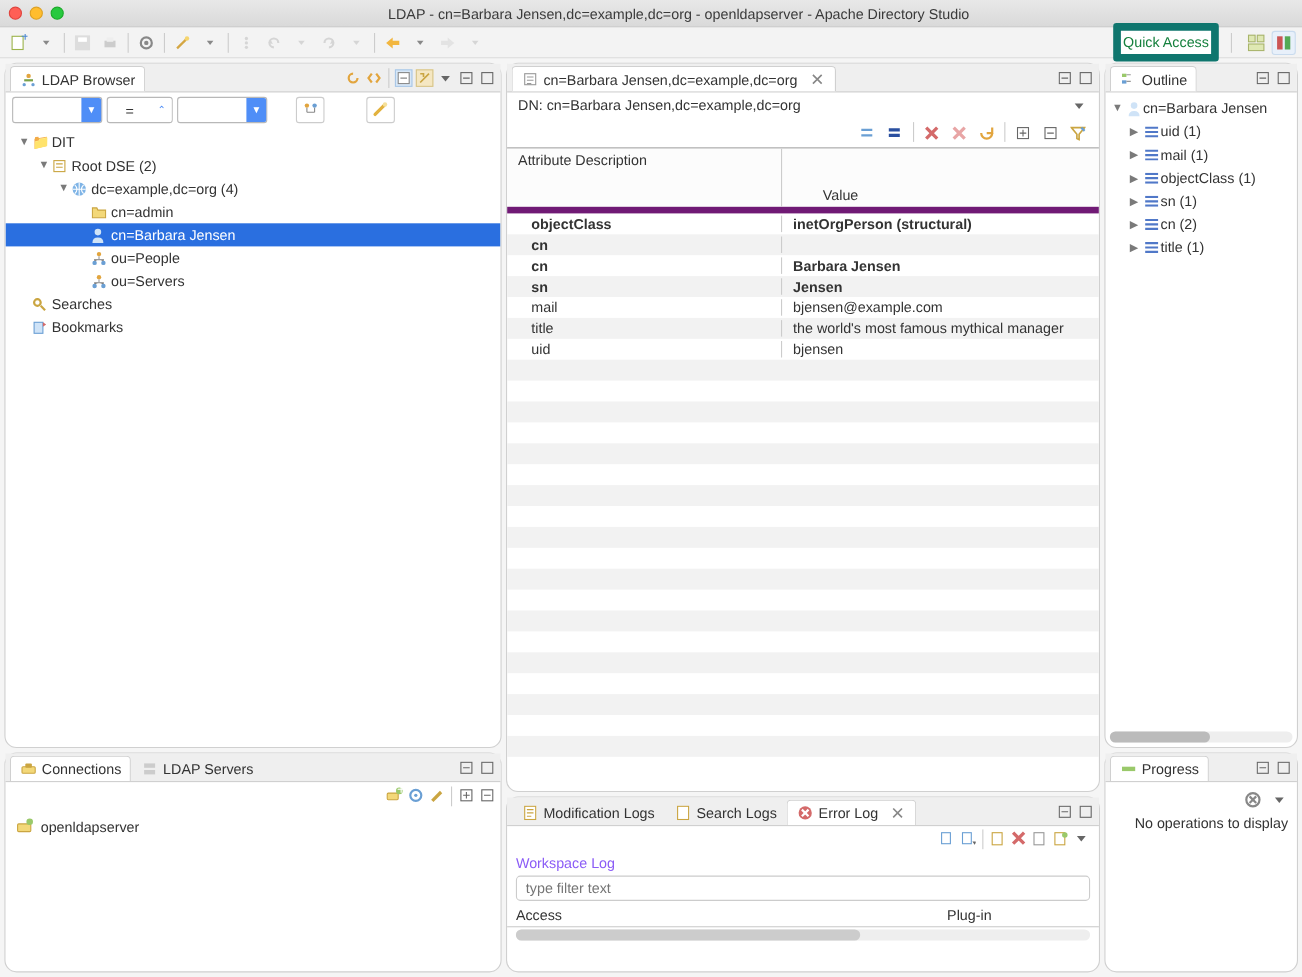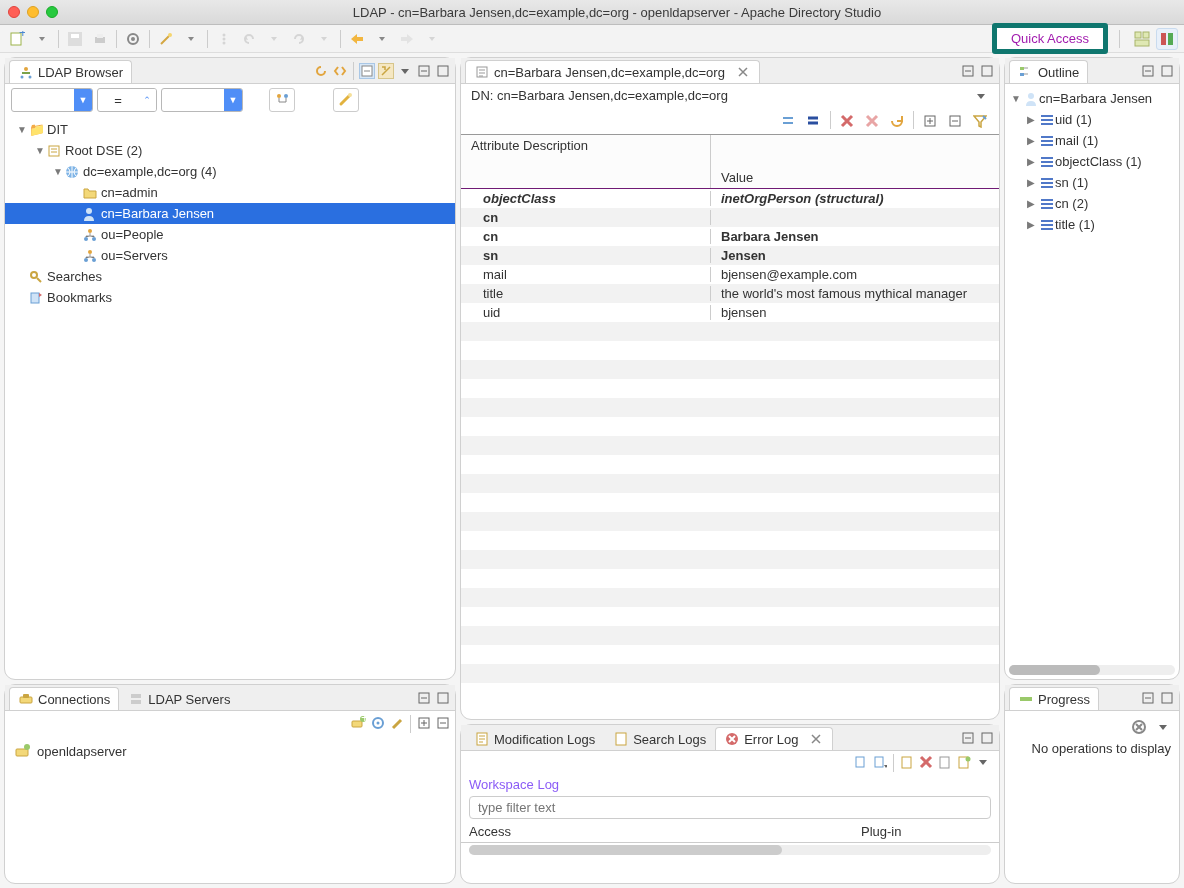"Quick Access" .quickaccess { border: 5px solid #0f766e -> 7px solid #0f766e; color: #a21caf -> #15803d; padding: 3px 14px -> 3px 2px }
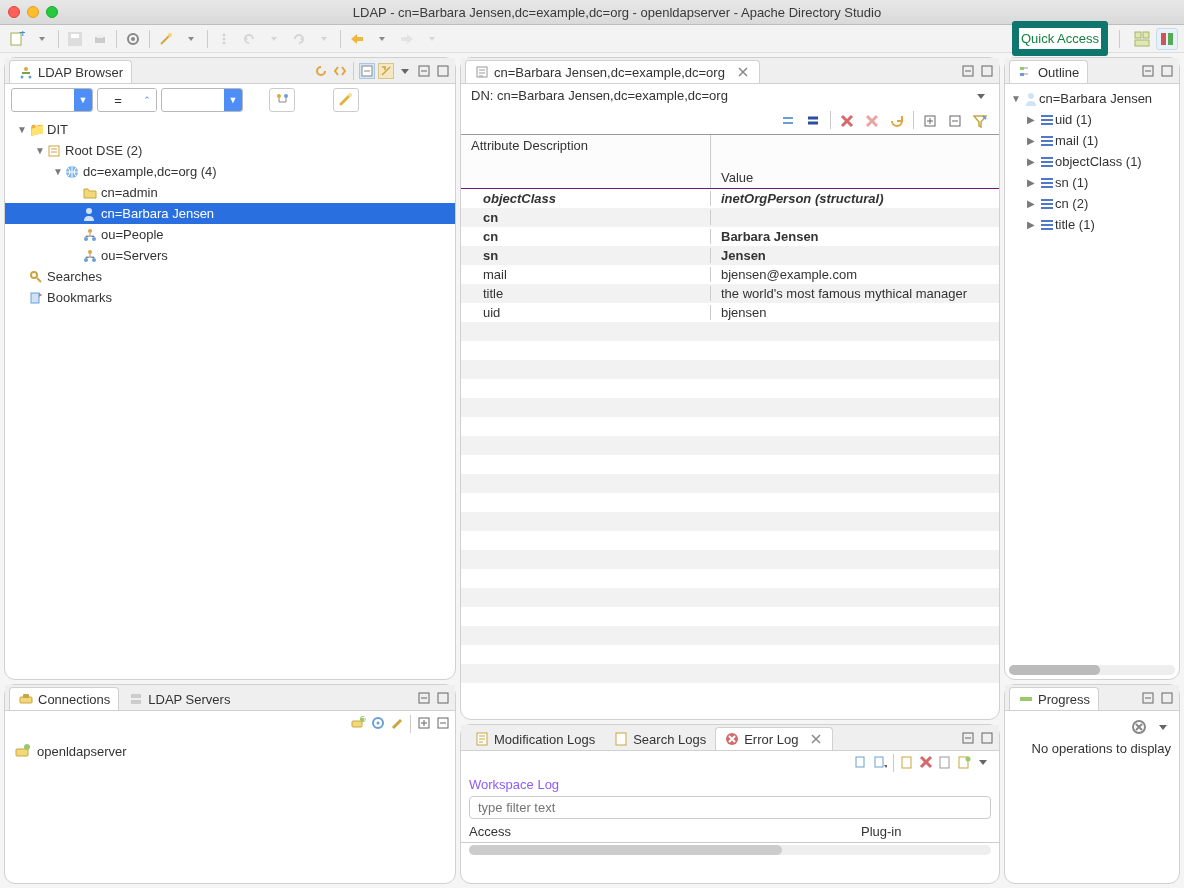"Attribute Description" .attr-header { border-bottom: 1px solid #701a75 -> 6px solid #701a75; gap: none -> 27px }
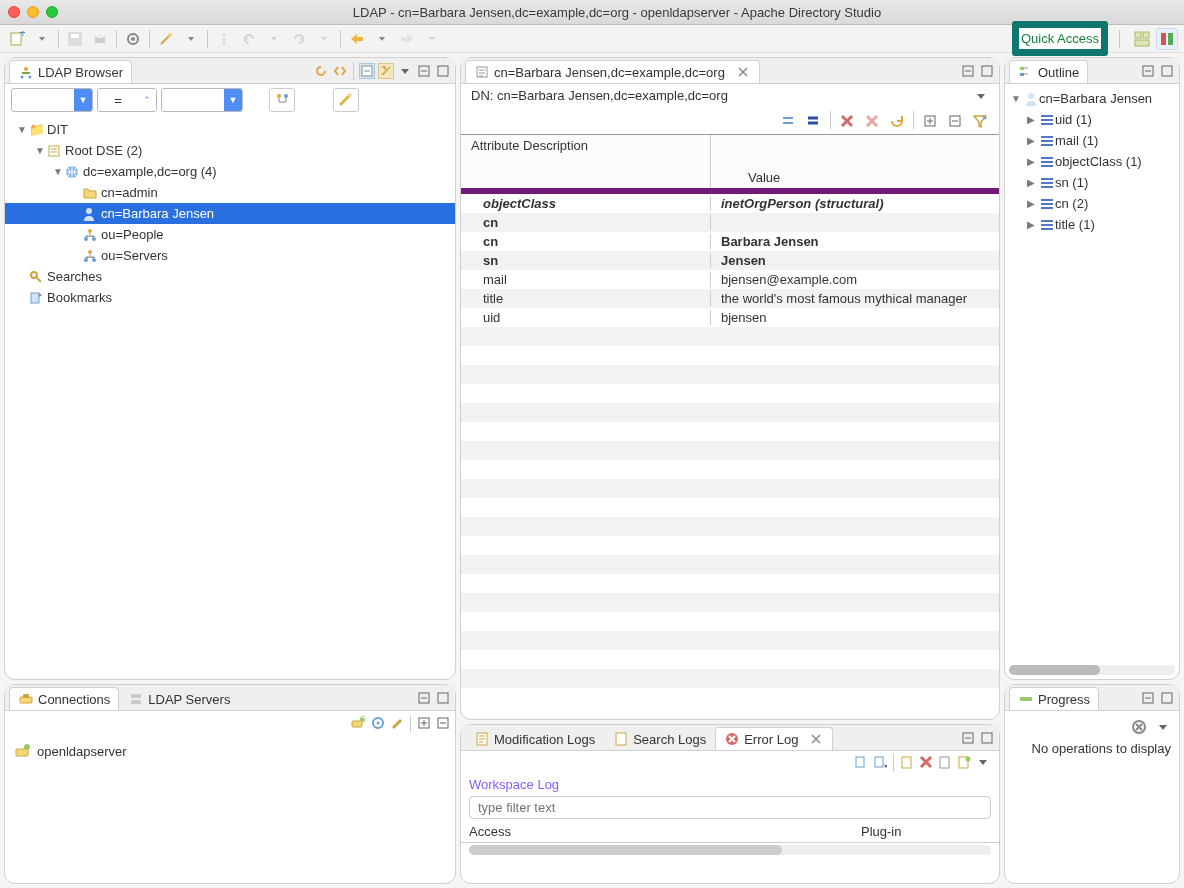"objectClass" .attr-body .row.italic .c1,.attr-body .row.italic .c2 { font-style: italic -> none }
